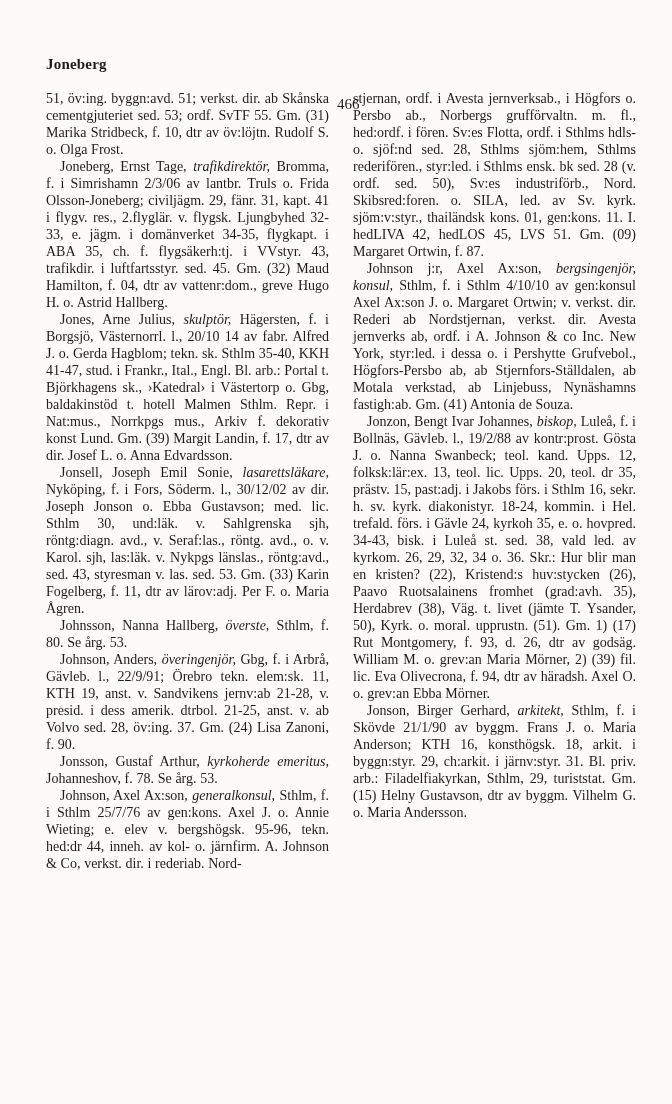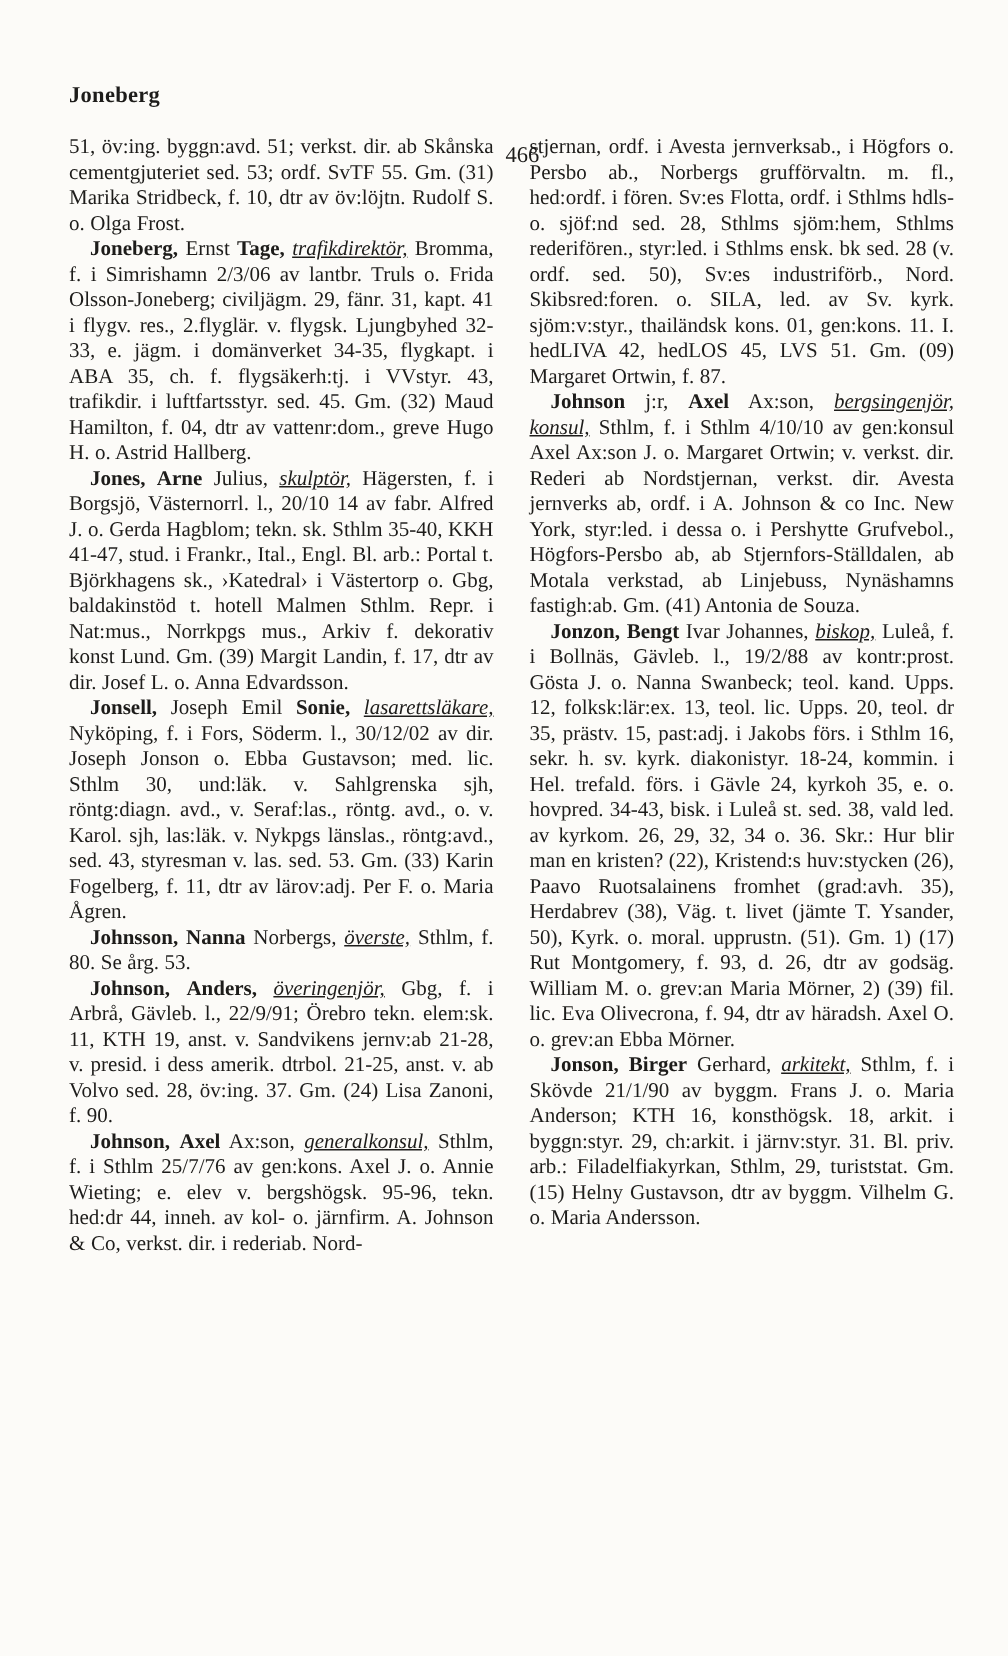"Joneberg," .b { font-weight: bold -> normal }
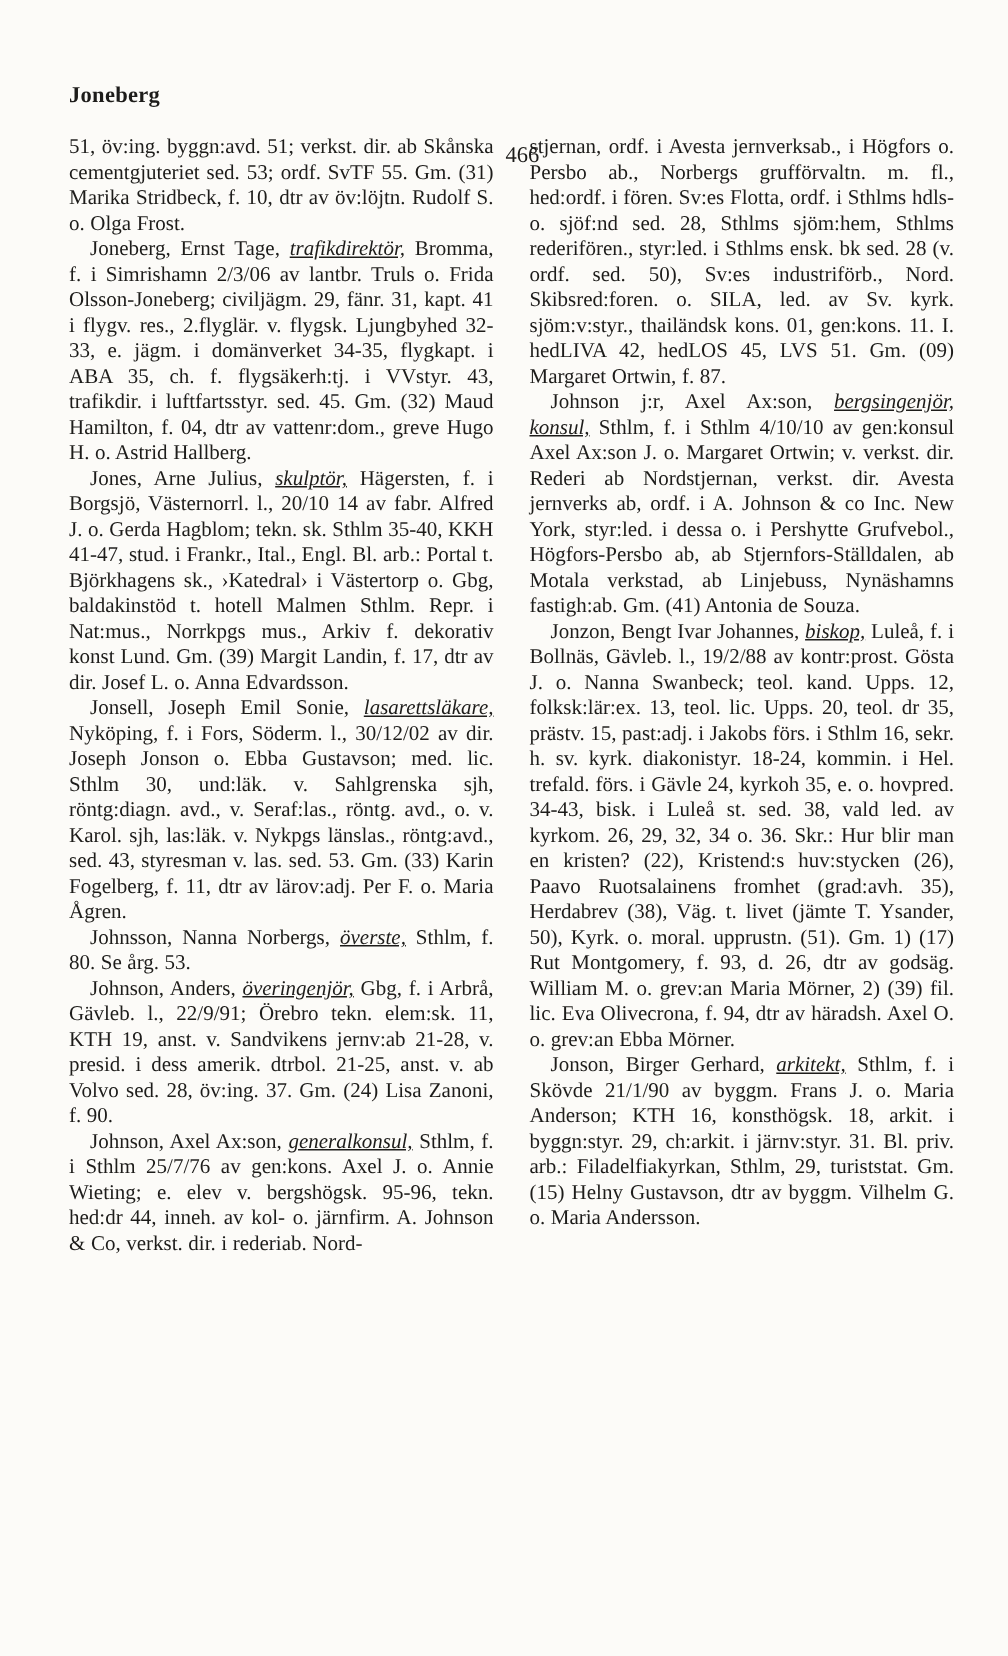"trafikdirektör," .i { text-decoration: underline -> none }
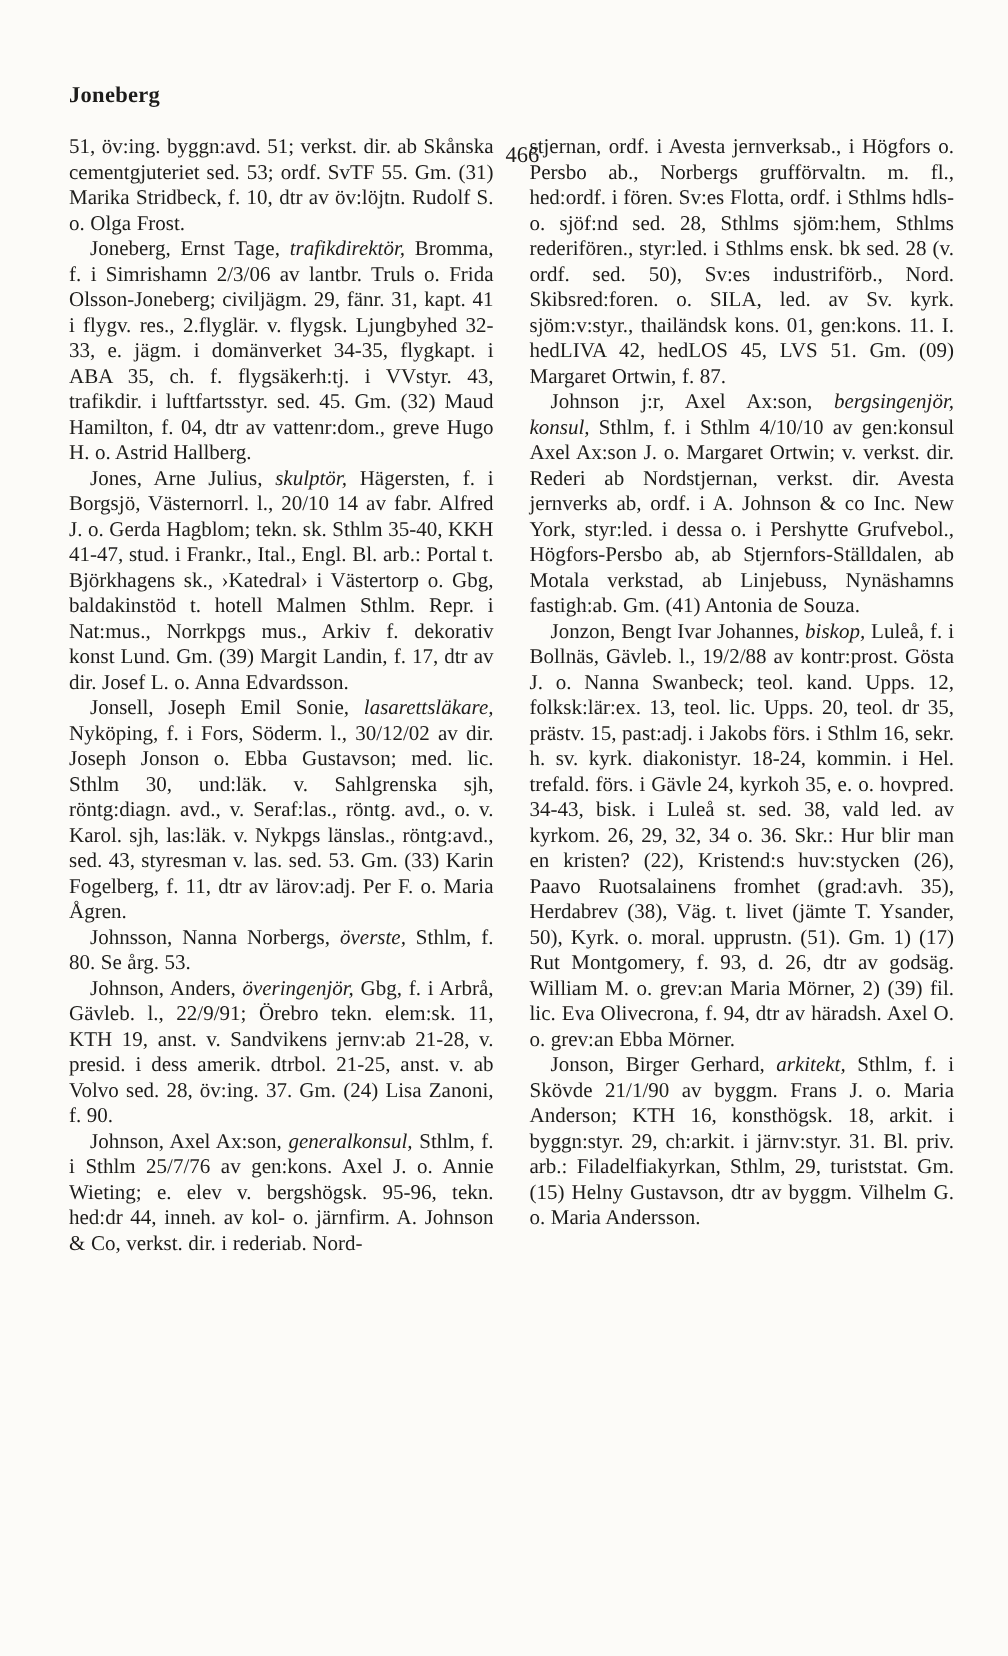"Norbergs," span { text: Norbergs -> Hallberg }
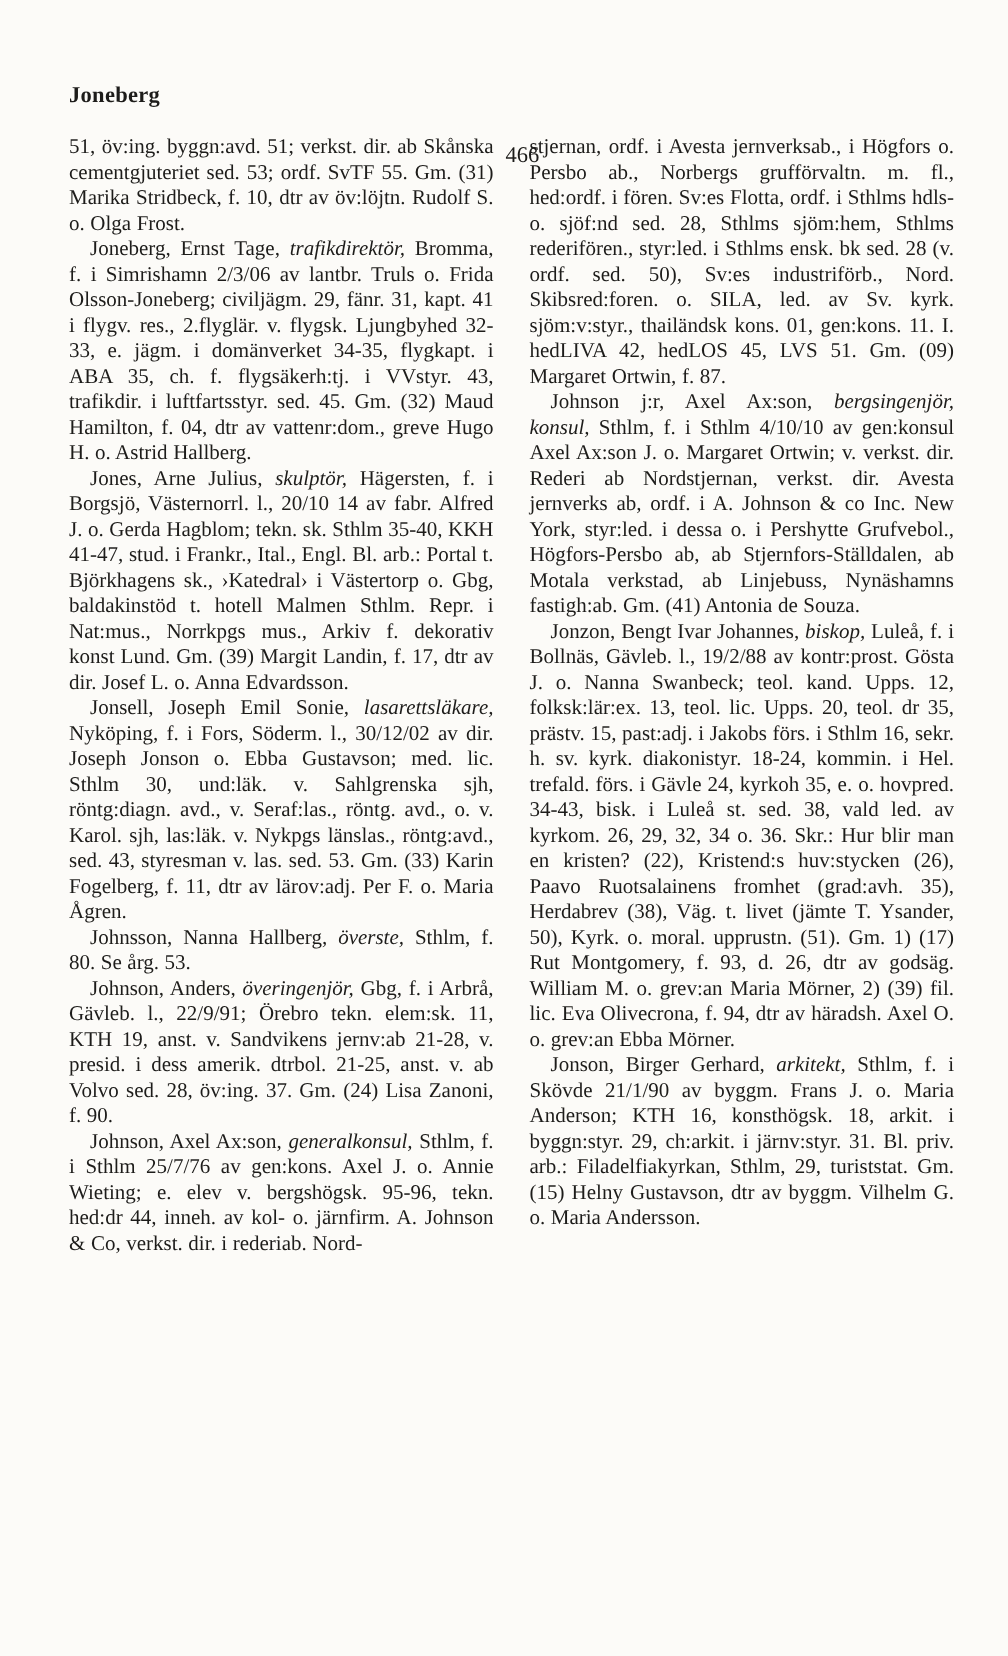"Jonsson, Gustaf Arthur, kyrkoherde" p.para { html: none -> <p><span>Jonsson,</span><span> Gustaf </span><span>Arthur,</span><span> </span><span>kyrkoherde emeritus,</span><span> Johanneshov, f. 78. Se årg. 53.</span></p> }
